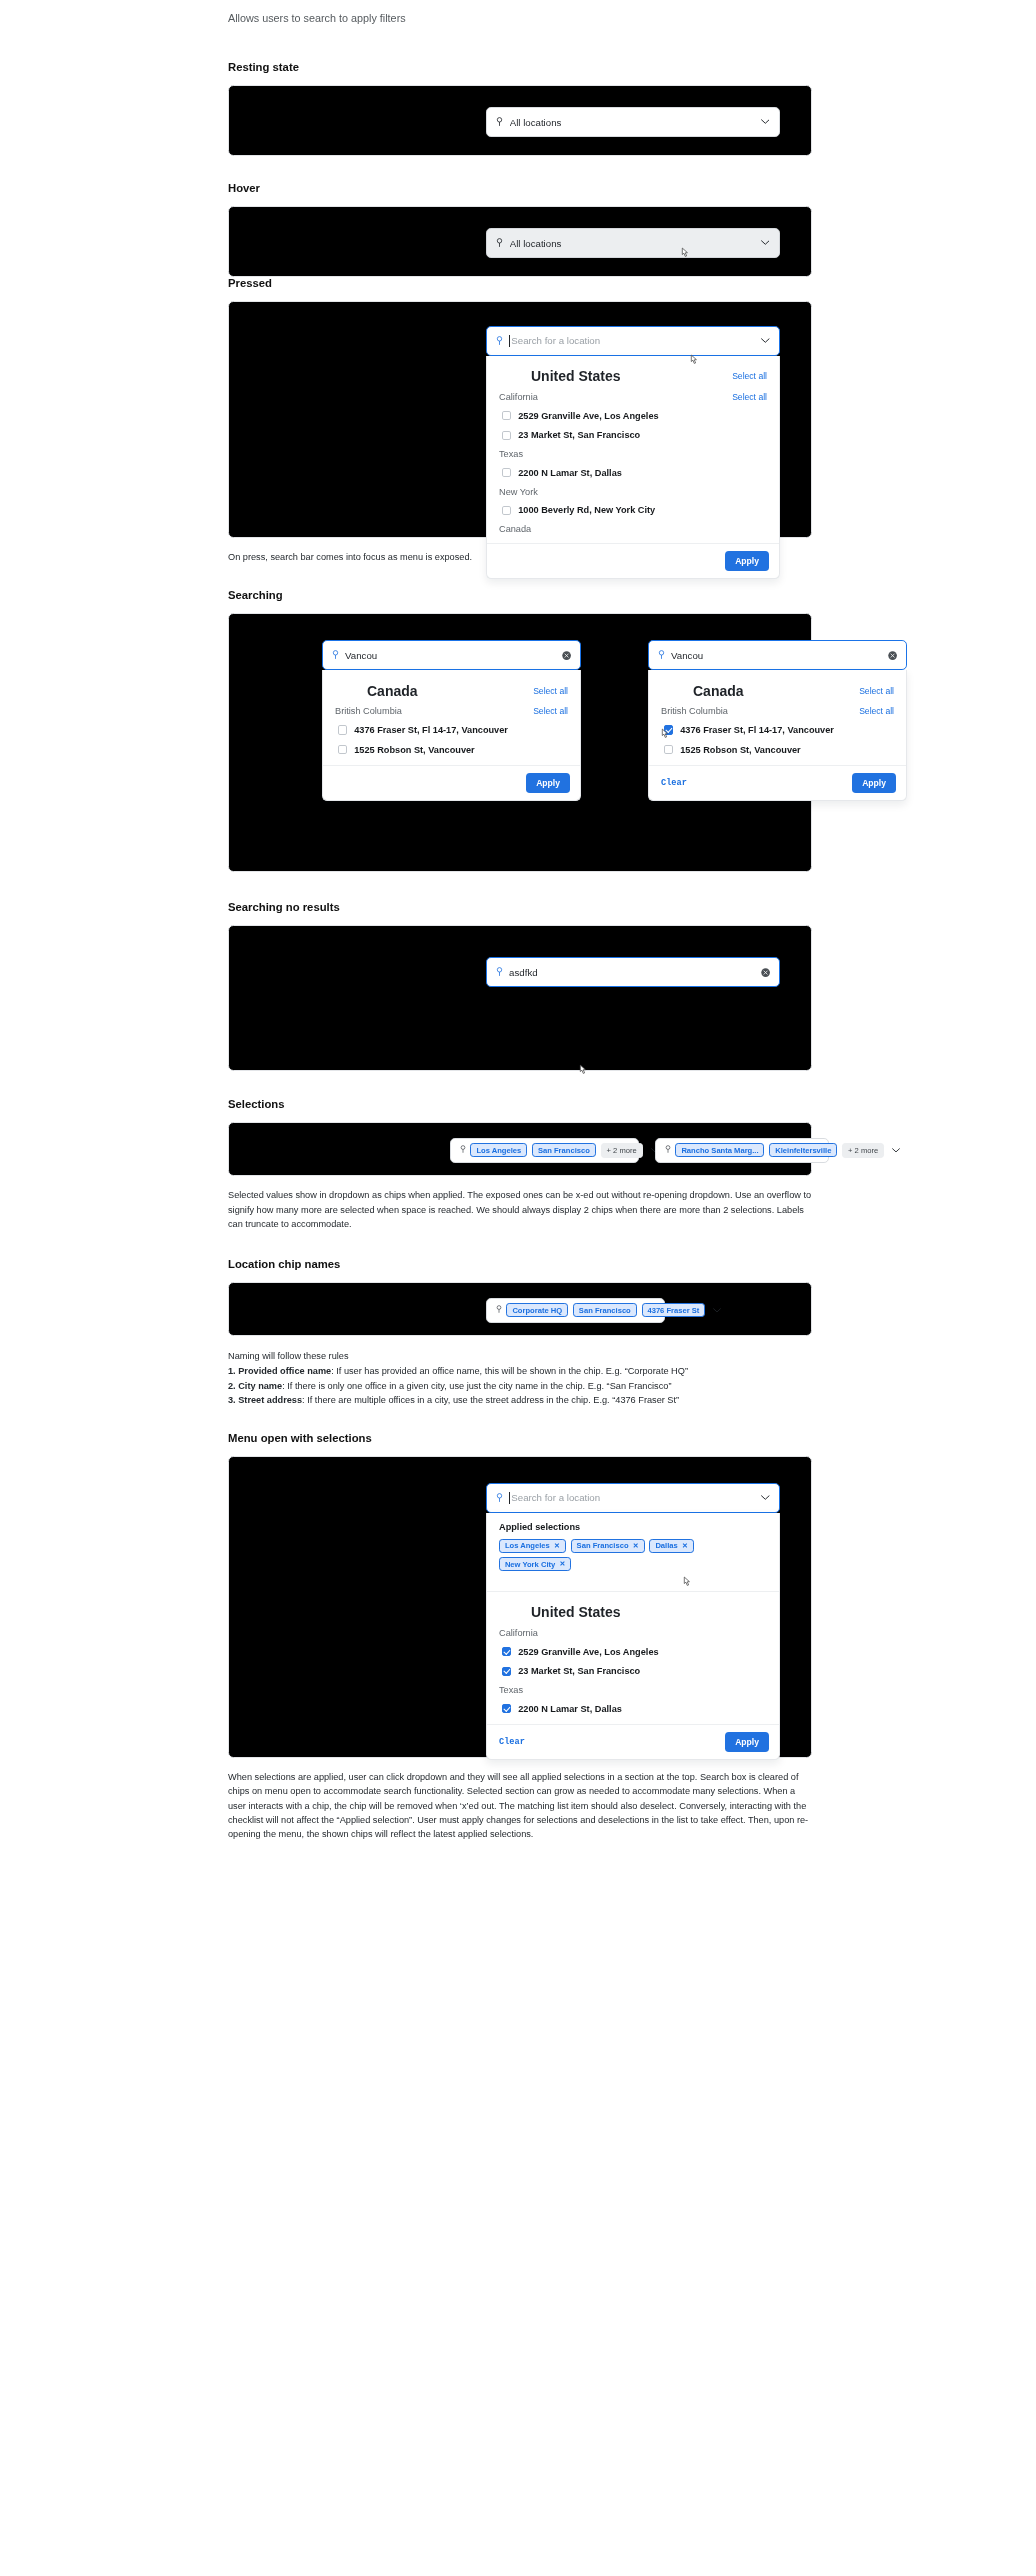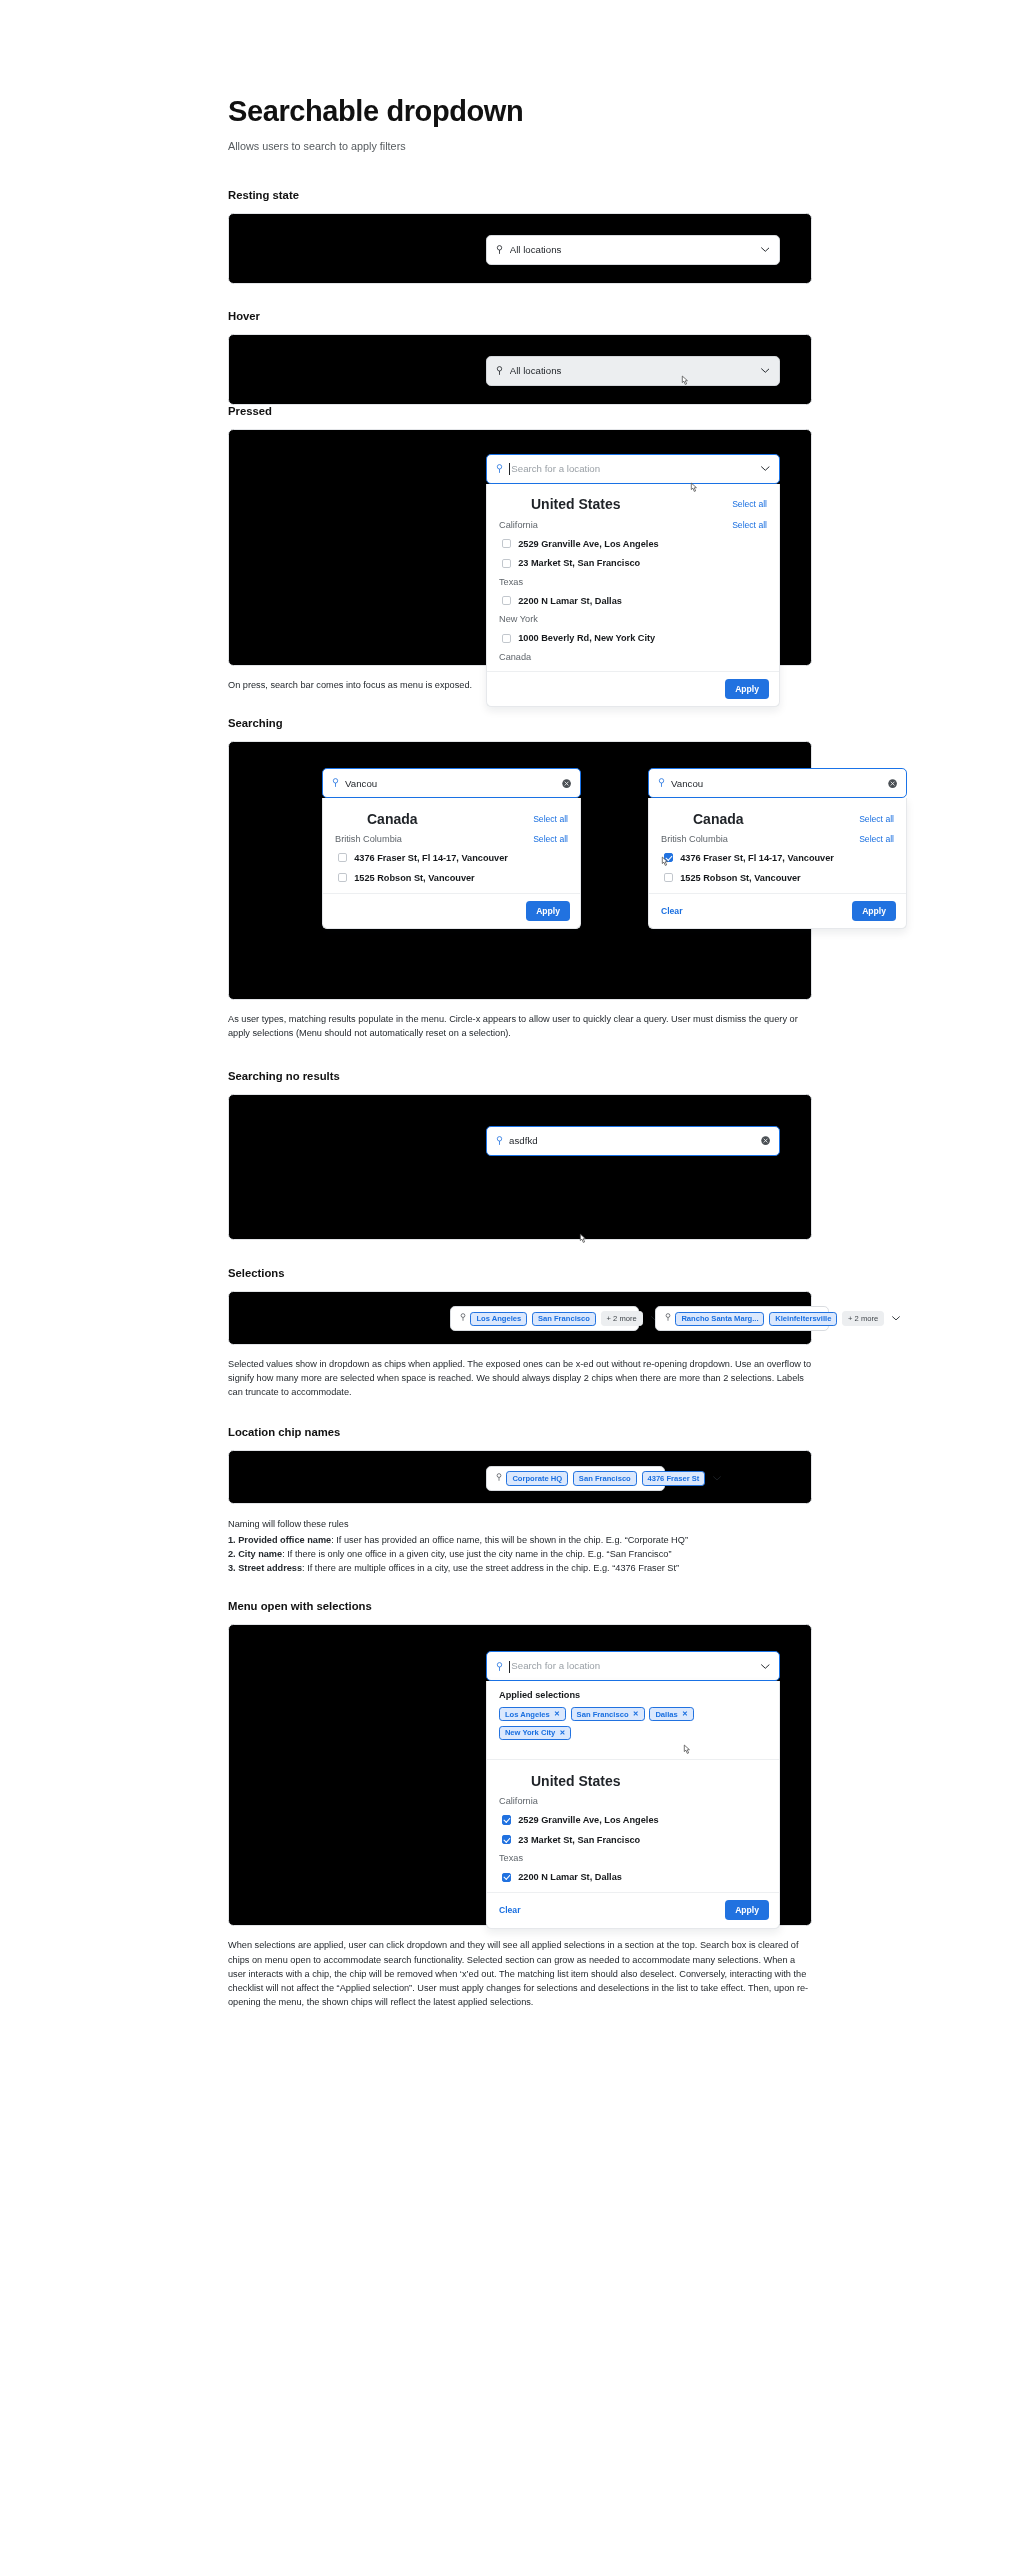"Searchable dropdown" h1.page-title { html: <h1>Searchable dropdown</h1> -> none }
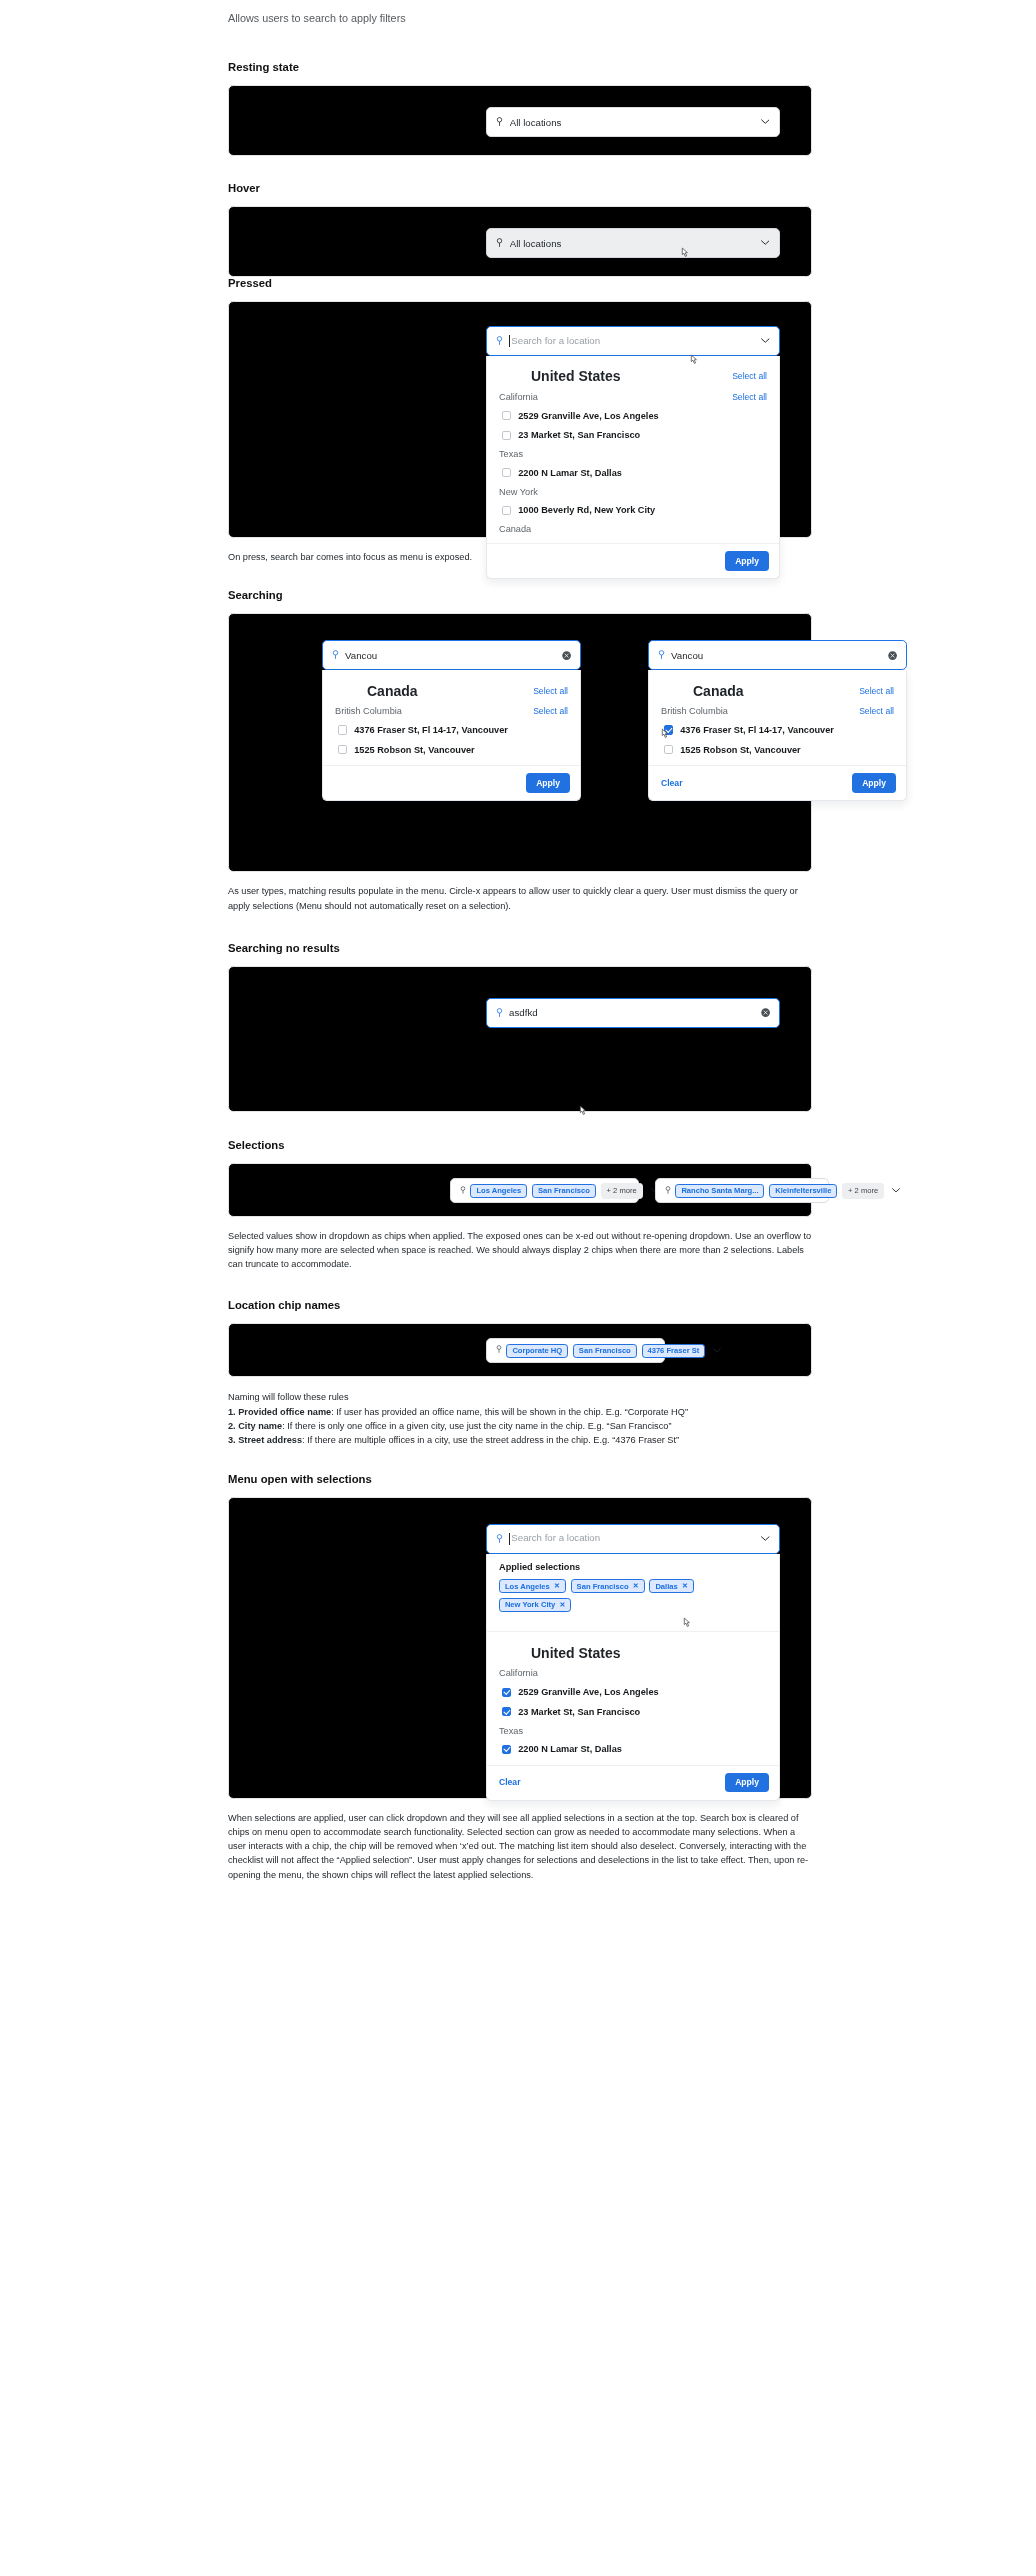"Clear" .btn-clear { font-family: Liberation Sans, sans-serif -> Liberation Mono, monospace }
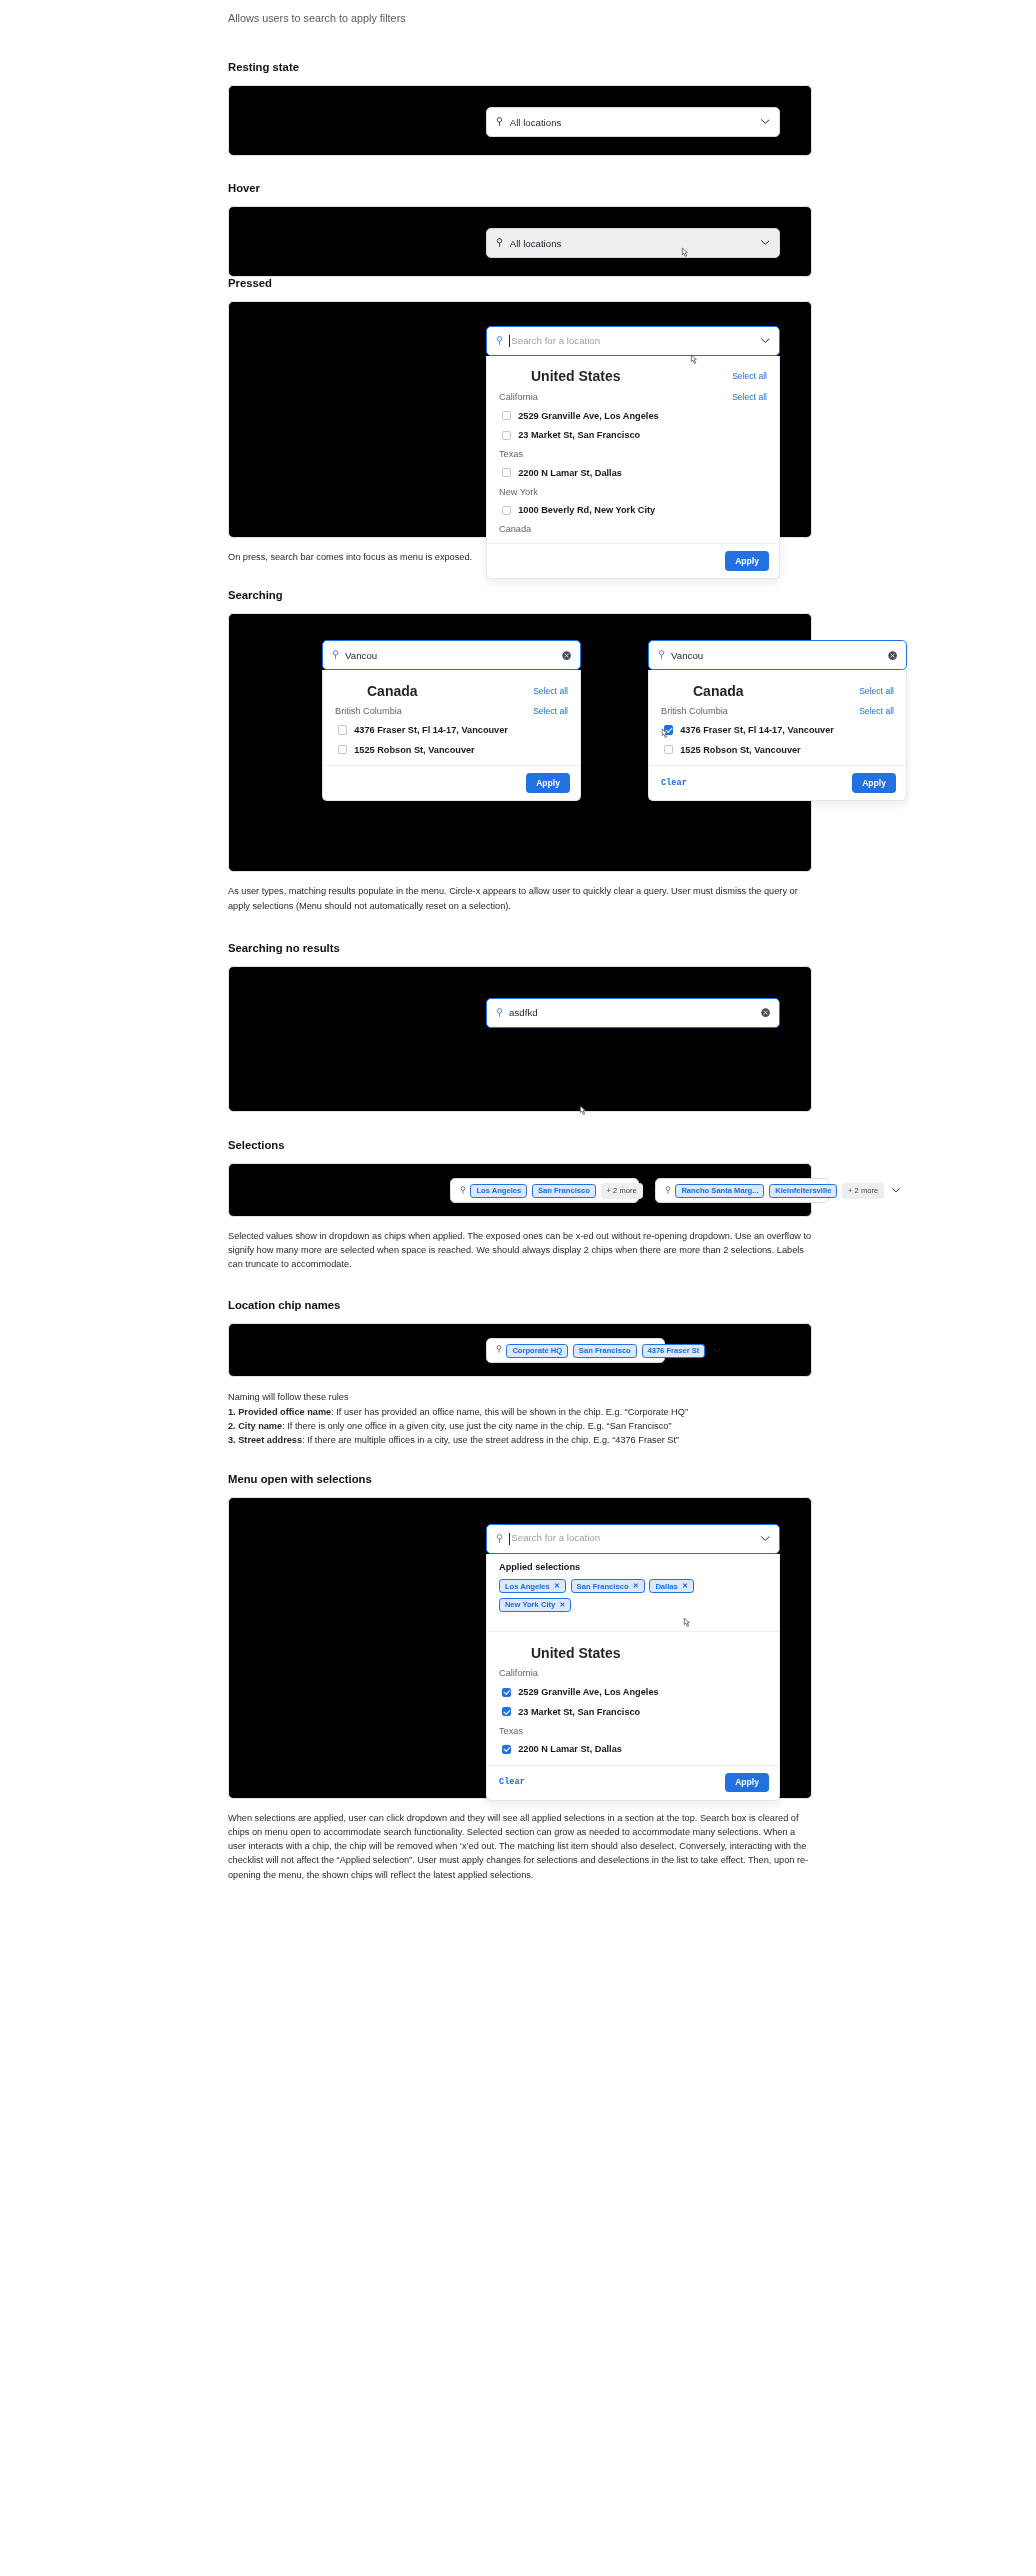"As user types, matching results" p.caption { html: <p>As user types, matching results populate in the menu. Circle-x appears to allow user to quickly clear a query. User must dismiss the query or apply selections (Menu should not automatically reset on a selection).</p> -> none }
